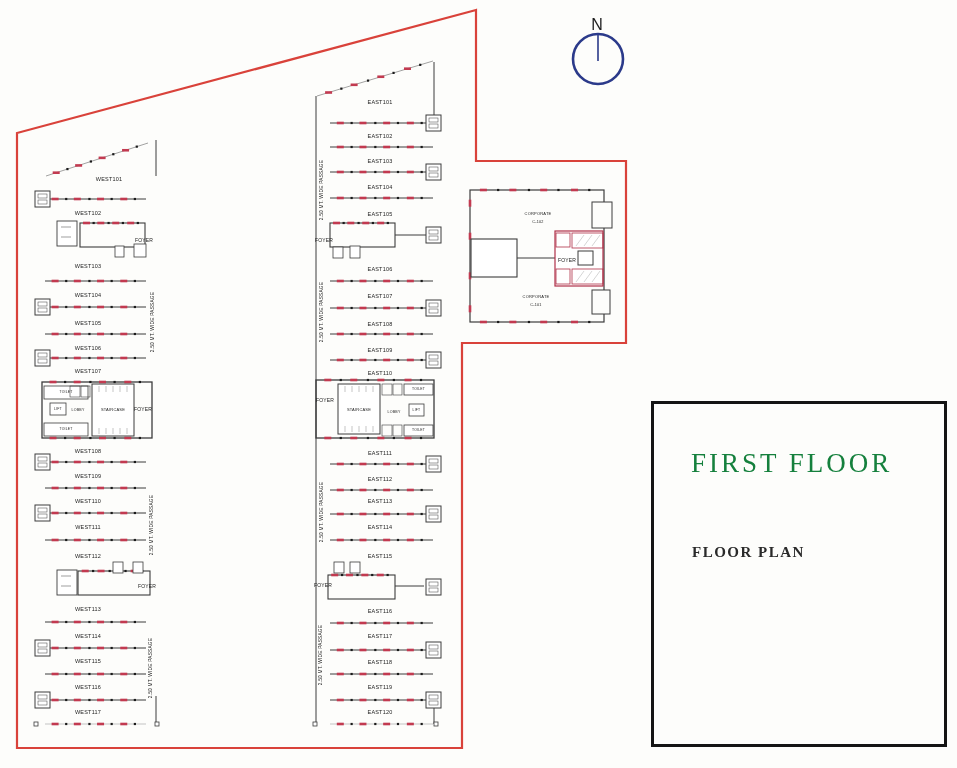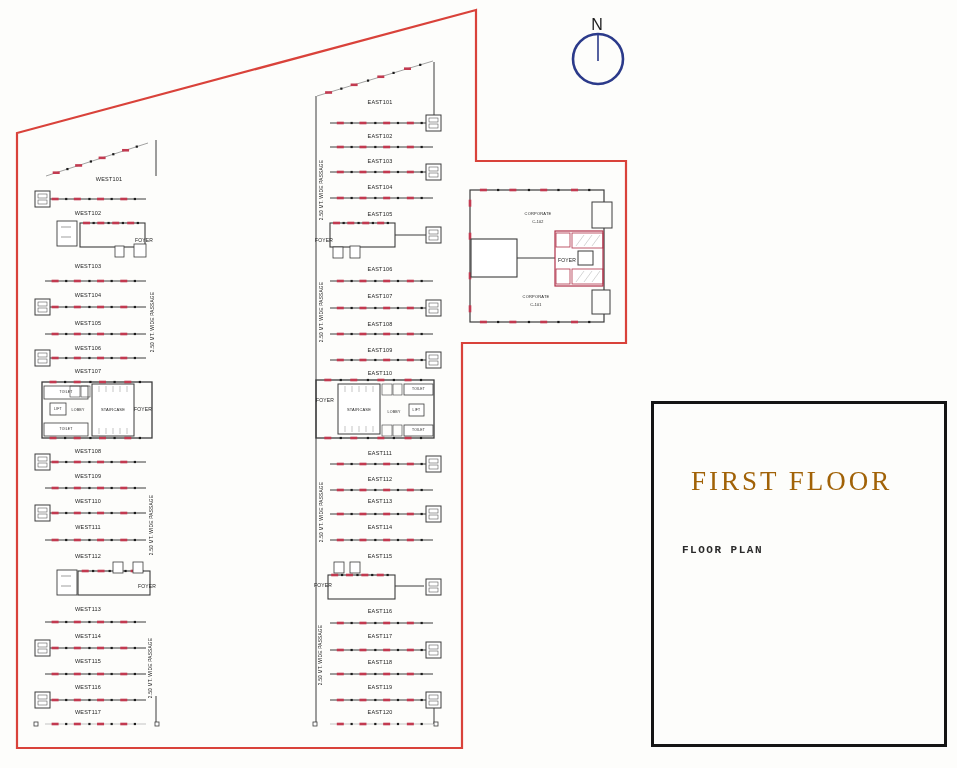"FIRST FLOOR" .tb-title { color: #a16207 -> #15803d; top: 62px -> 44px }
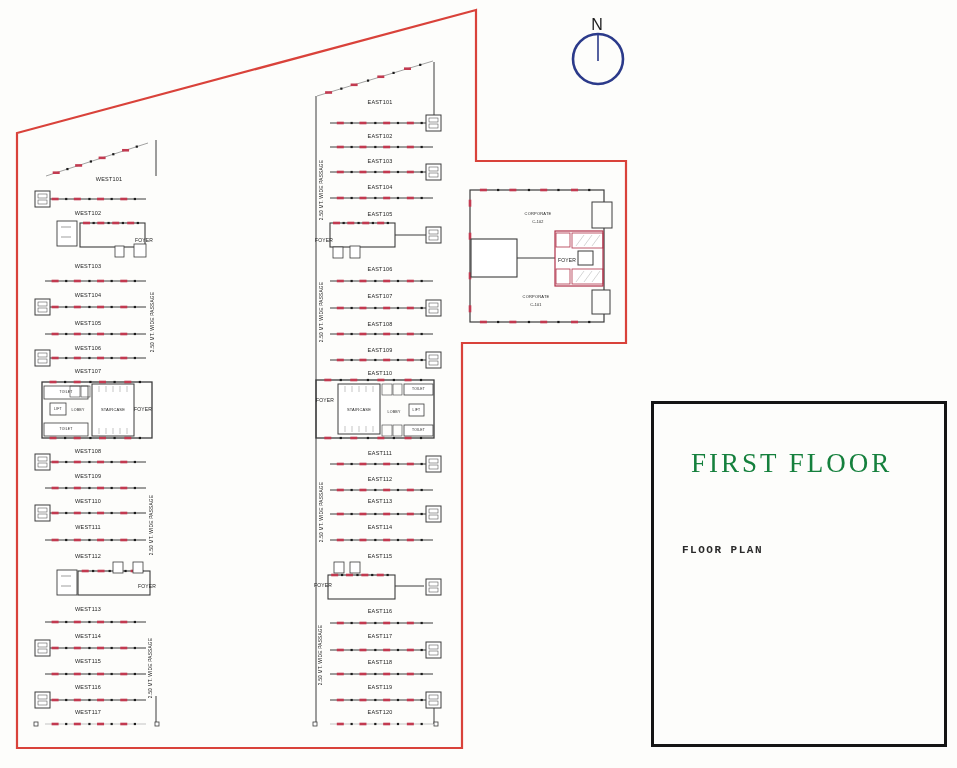"FLOOR PLAN" .tb-subtitle { font-family: Liberation Mono, monospace -> Liberation Serif, serif; font-size: 11px -> 15px; left: 28px -> 38px }
